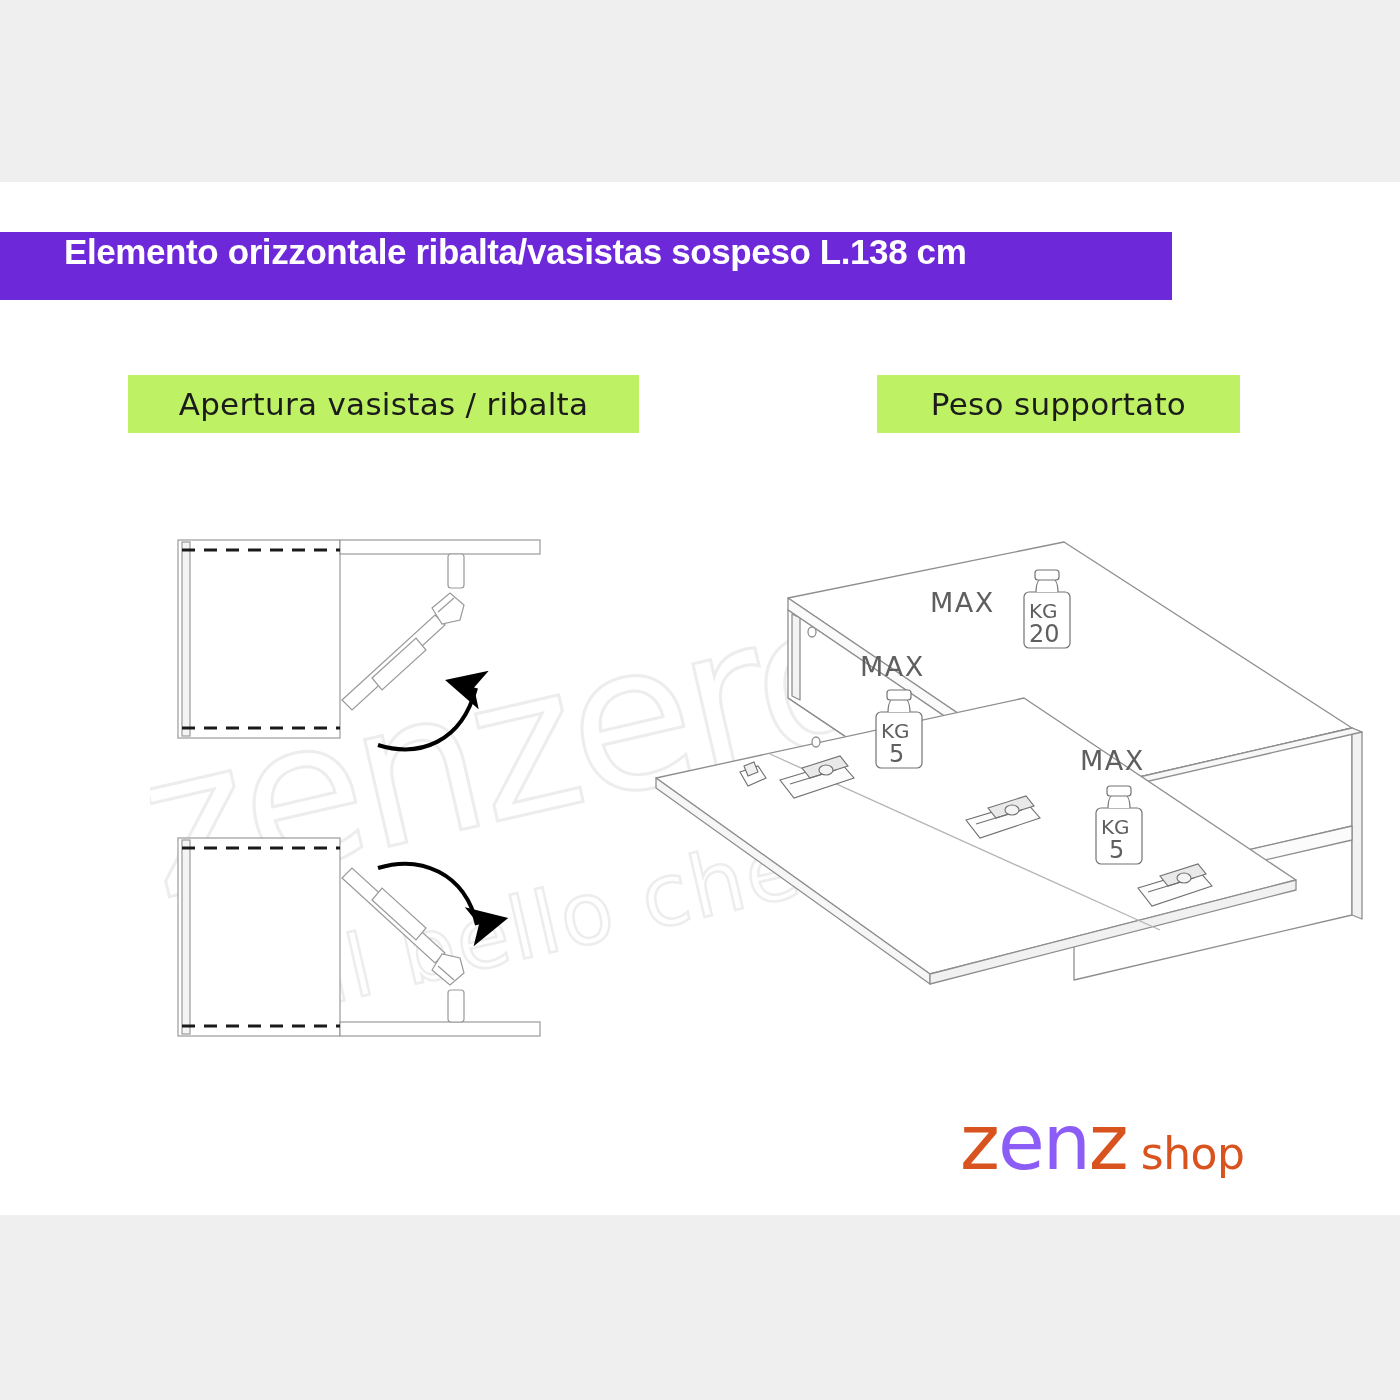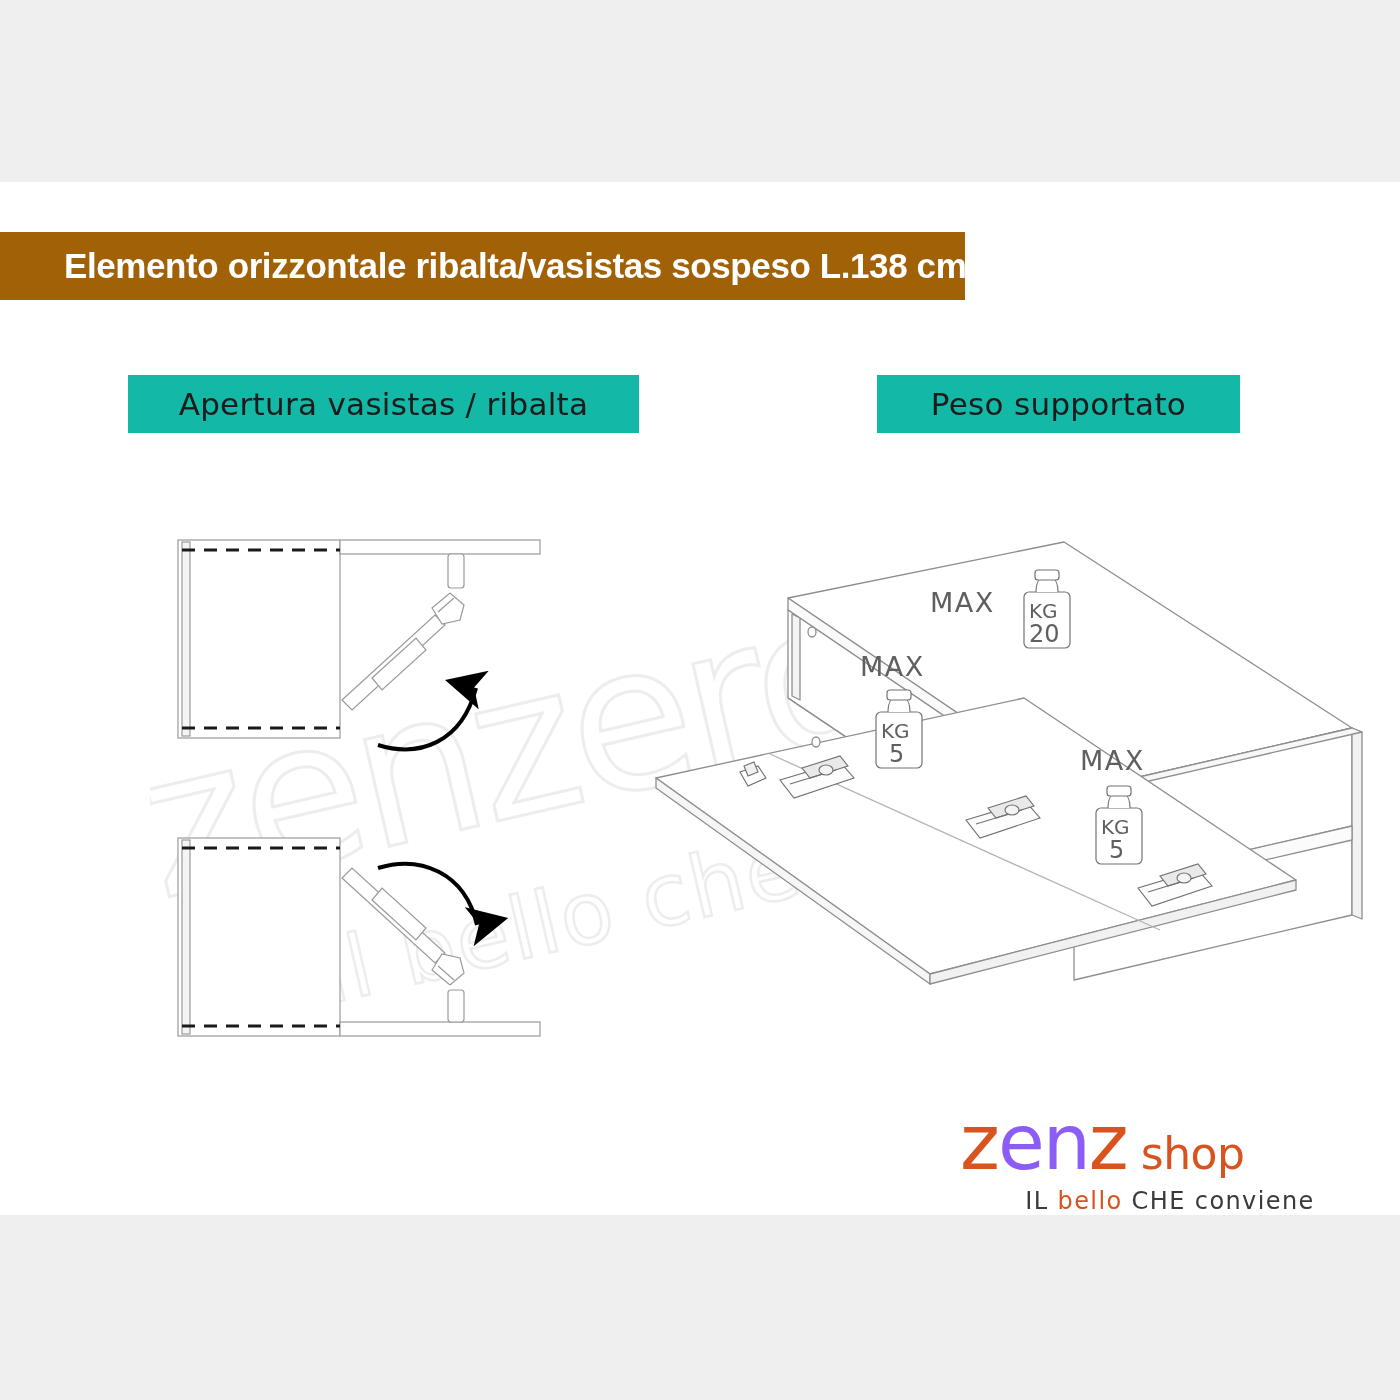"Elemento orizzontale ribalta/vasistas" #title-banner { align-items: center -> none; background: #a16207 -> #6d28d9; width: 965px -> 1172px }
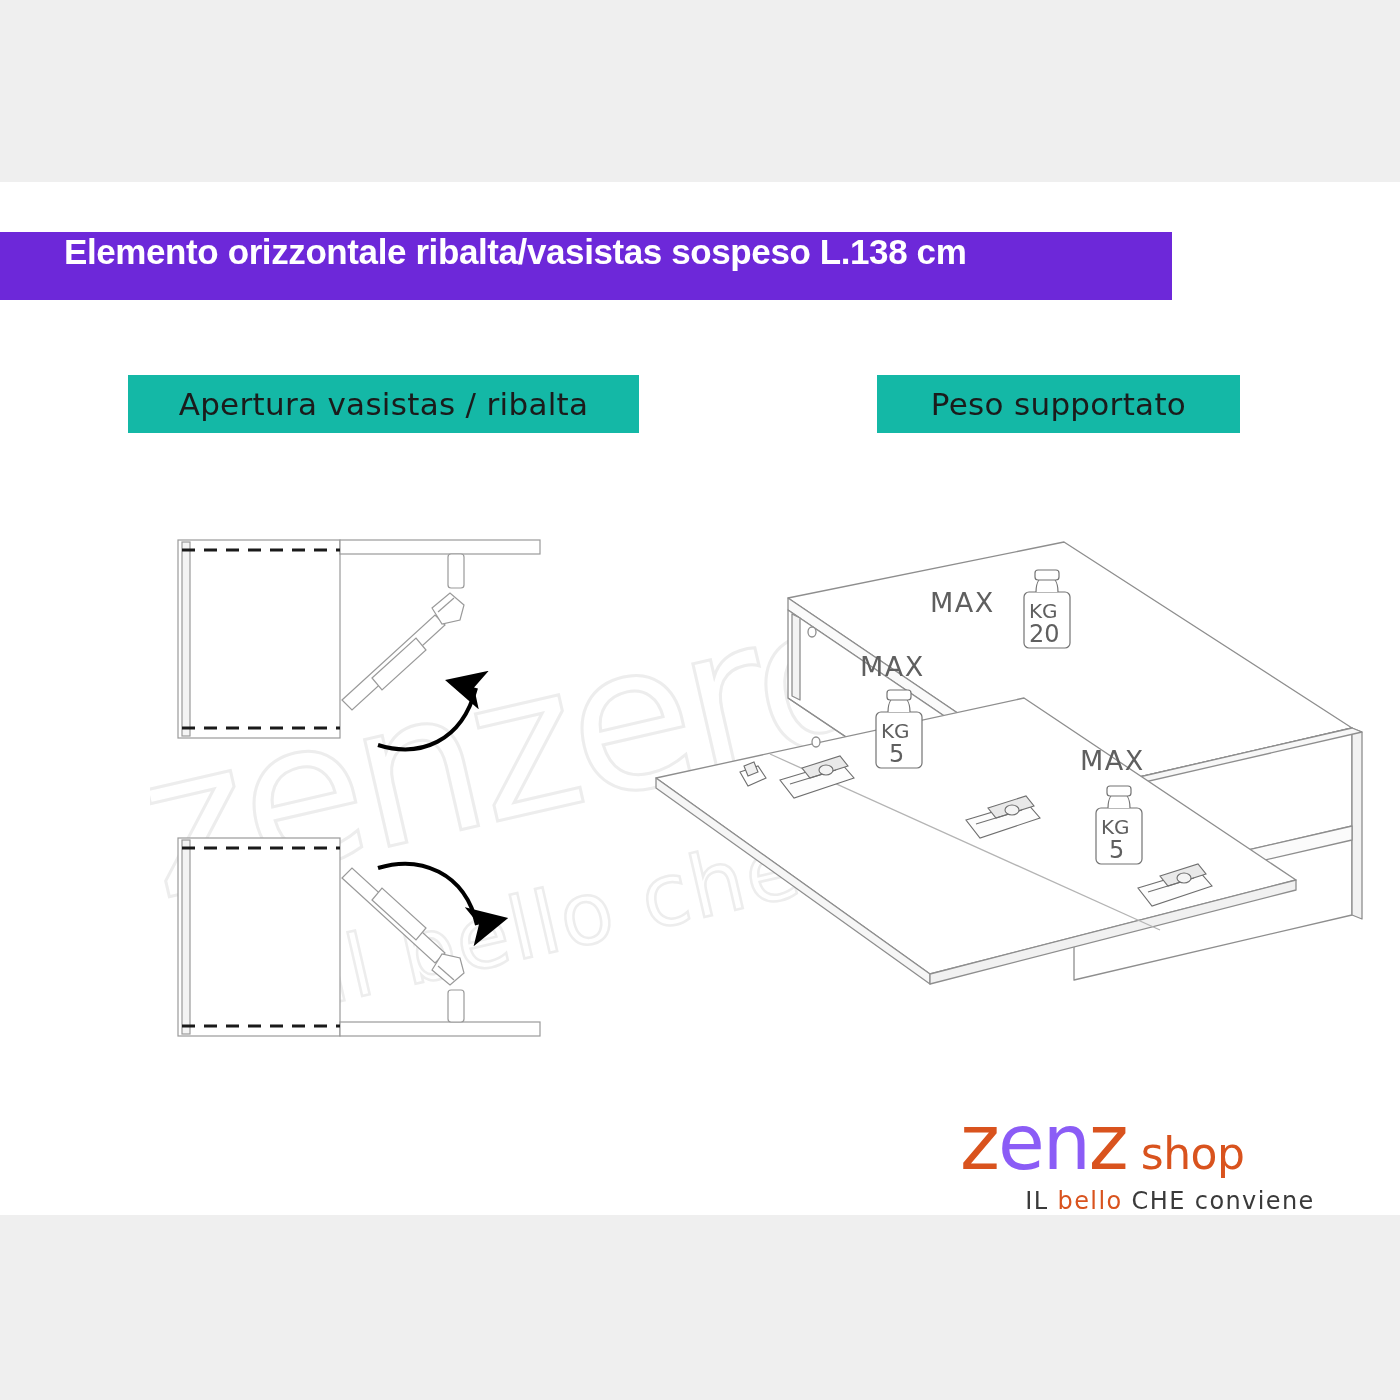"Apertura vasistas / ribalta" .section-header { background: #14b8a6 -> #bef264 }
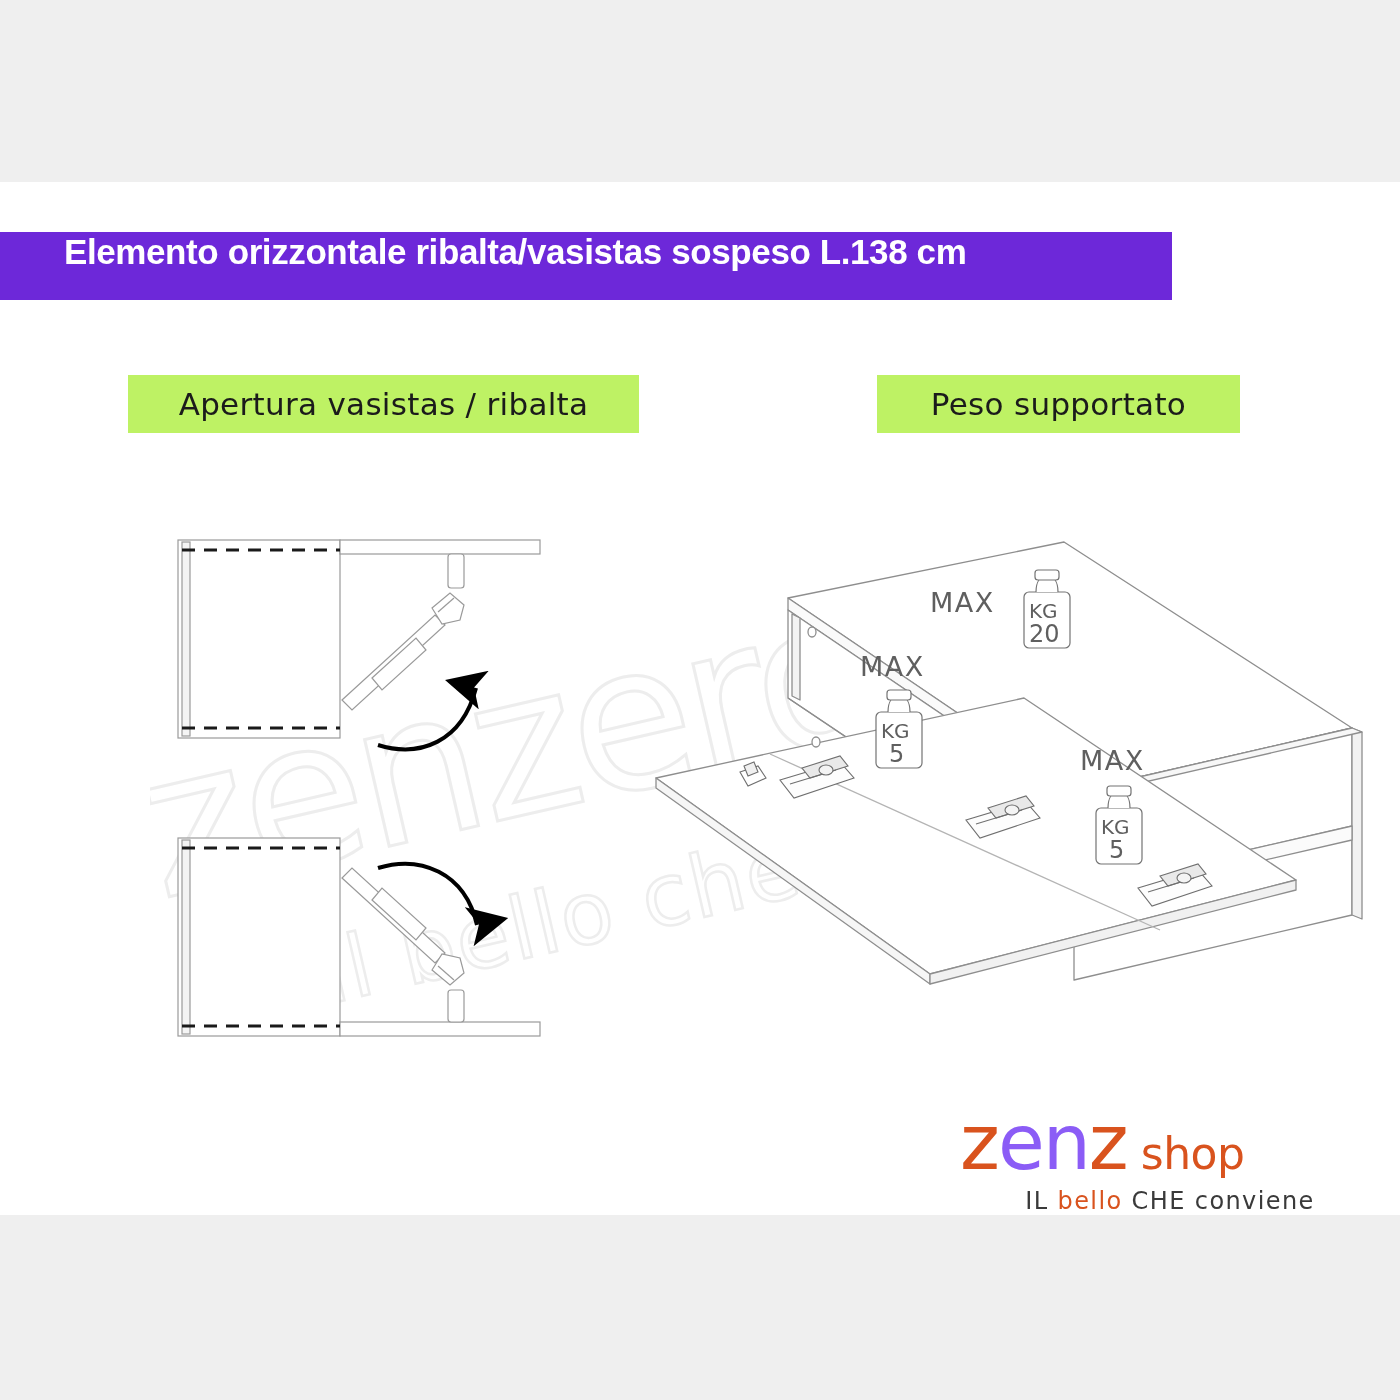"IL" div { html: <div> <span>IL</span>&nbsp;<span>bello</span>&nbsp;<span>CHE</span>&nbsp;<span>conviene</span> </div> -> none }
